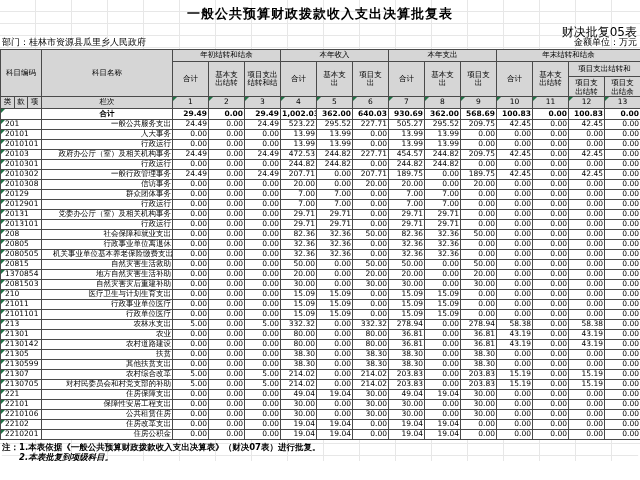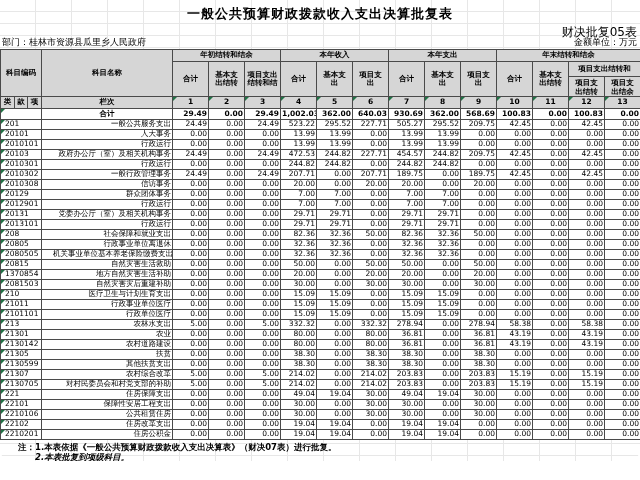"年初结转和结余" th { font-weight: bold -> normal }
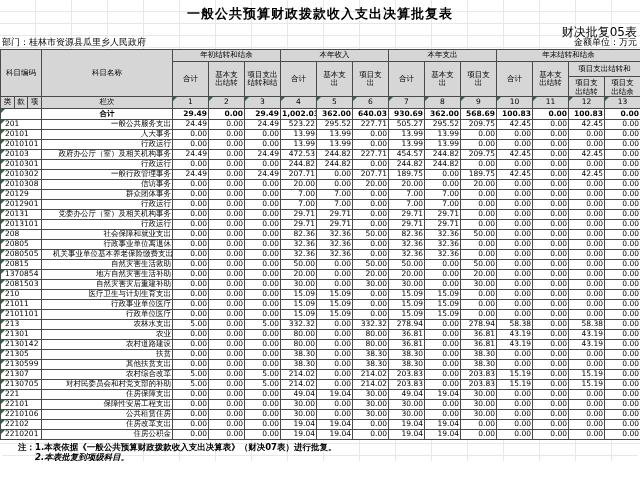"注：1.本表依据《一般公共预算财政拨款收入支出决算表》（财决07表）进行批复。" .notes { padding: 2px 0 0 18px -> 2px 0 0 2px }
